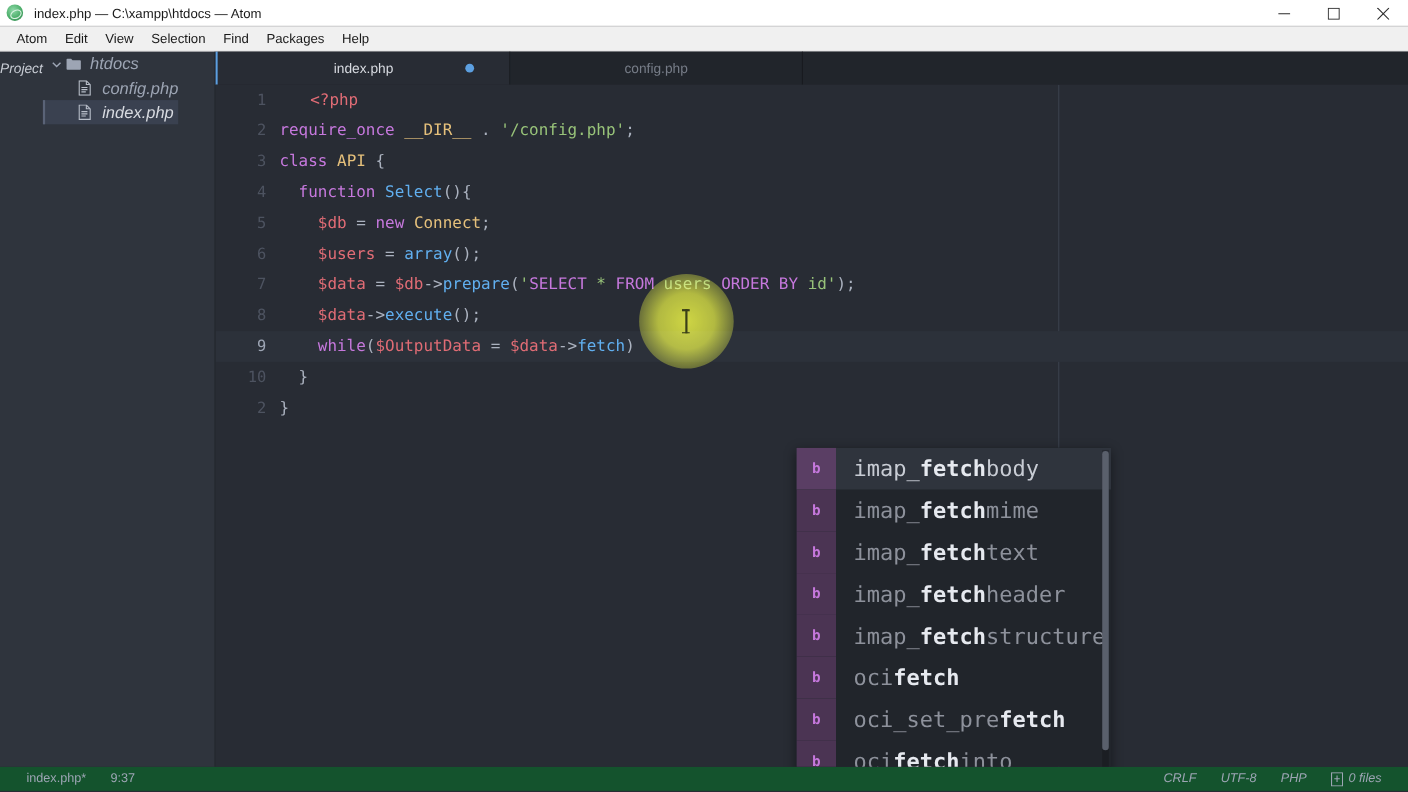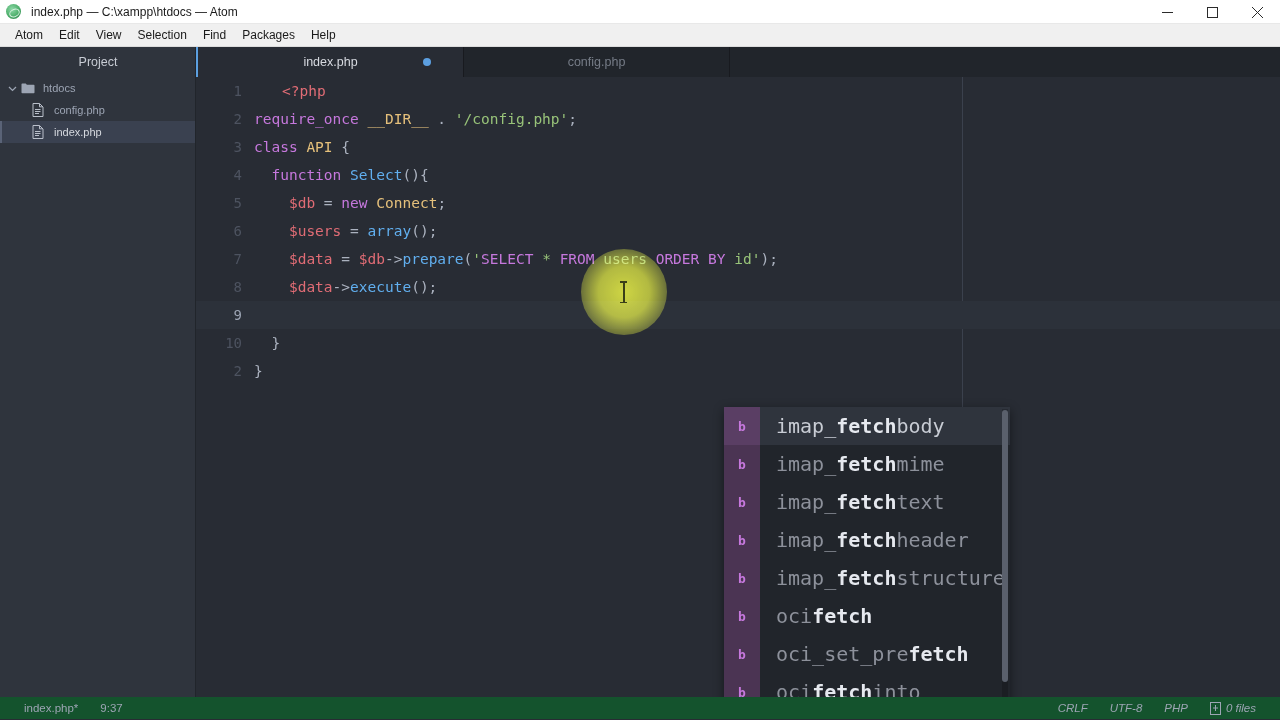"Project" #sidebar { flex-direction: column -> row; font-style: none -> italic }
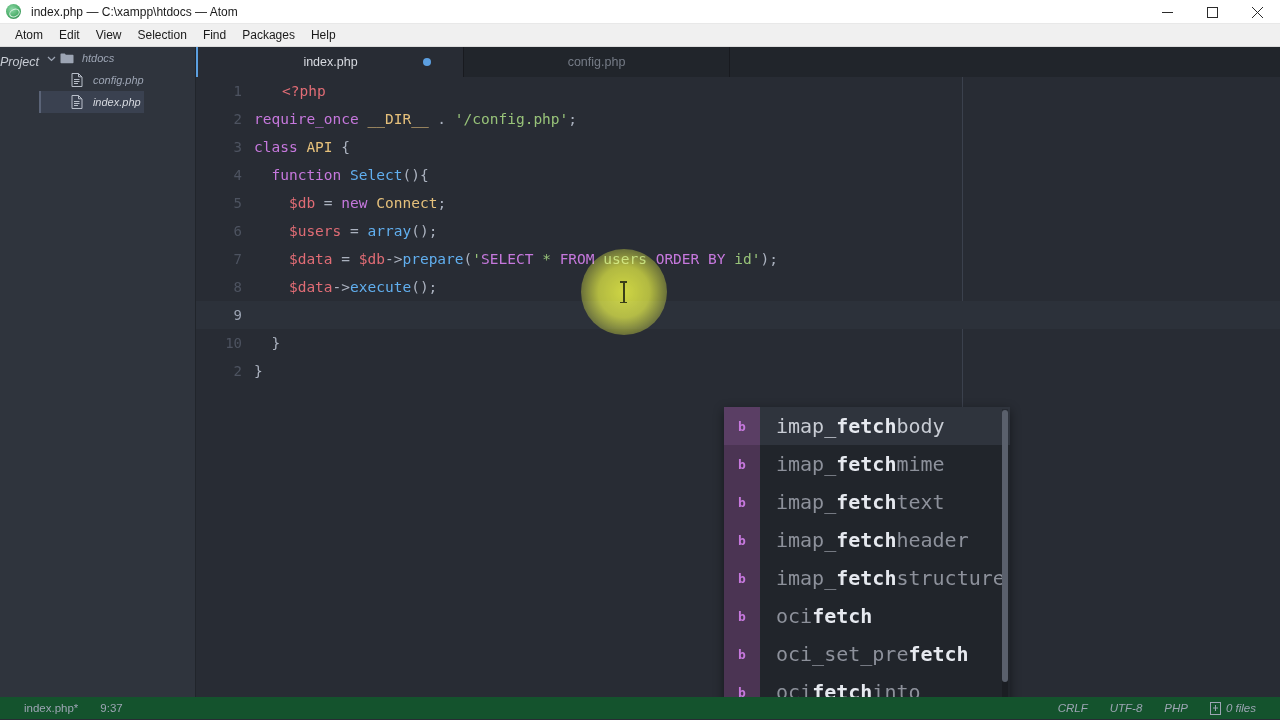"htdocs" .tree-row { font-size: 11px -> 15px }
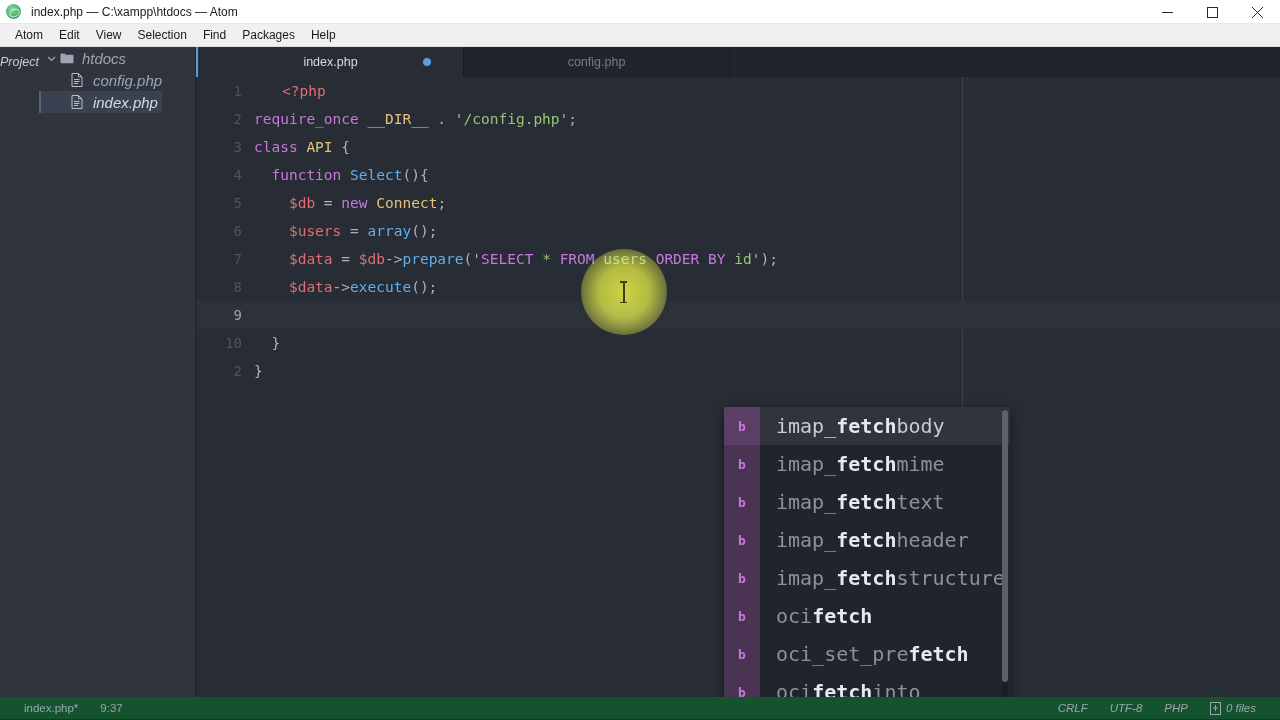"while($OutputData = $data->fetch)" div.code { html: none -> <div> <span>while</span><span>(</span><span>$OutputData</span> <span>=</span> <span>$data</span><span>-&gt;</span><span>fetch</span><span>)</span></div> }
